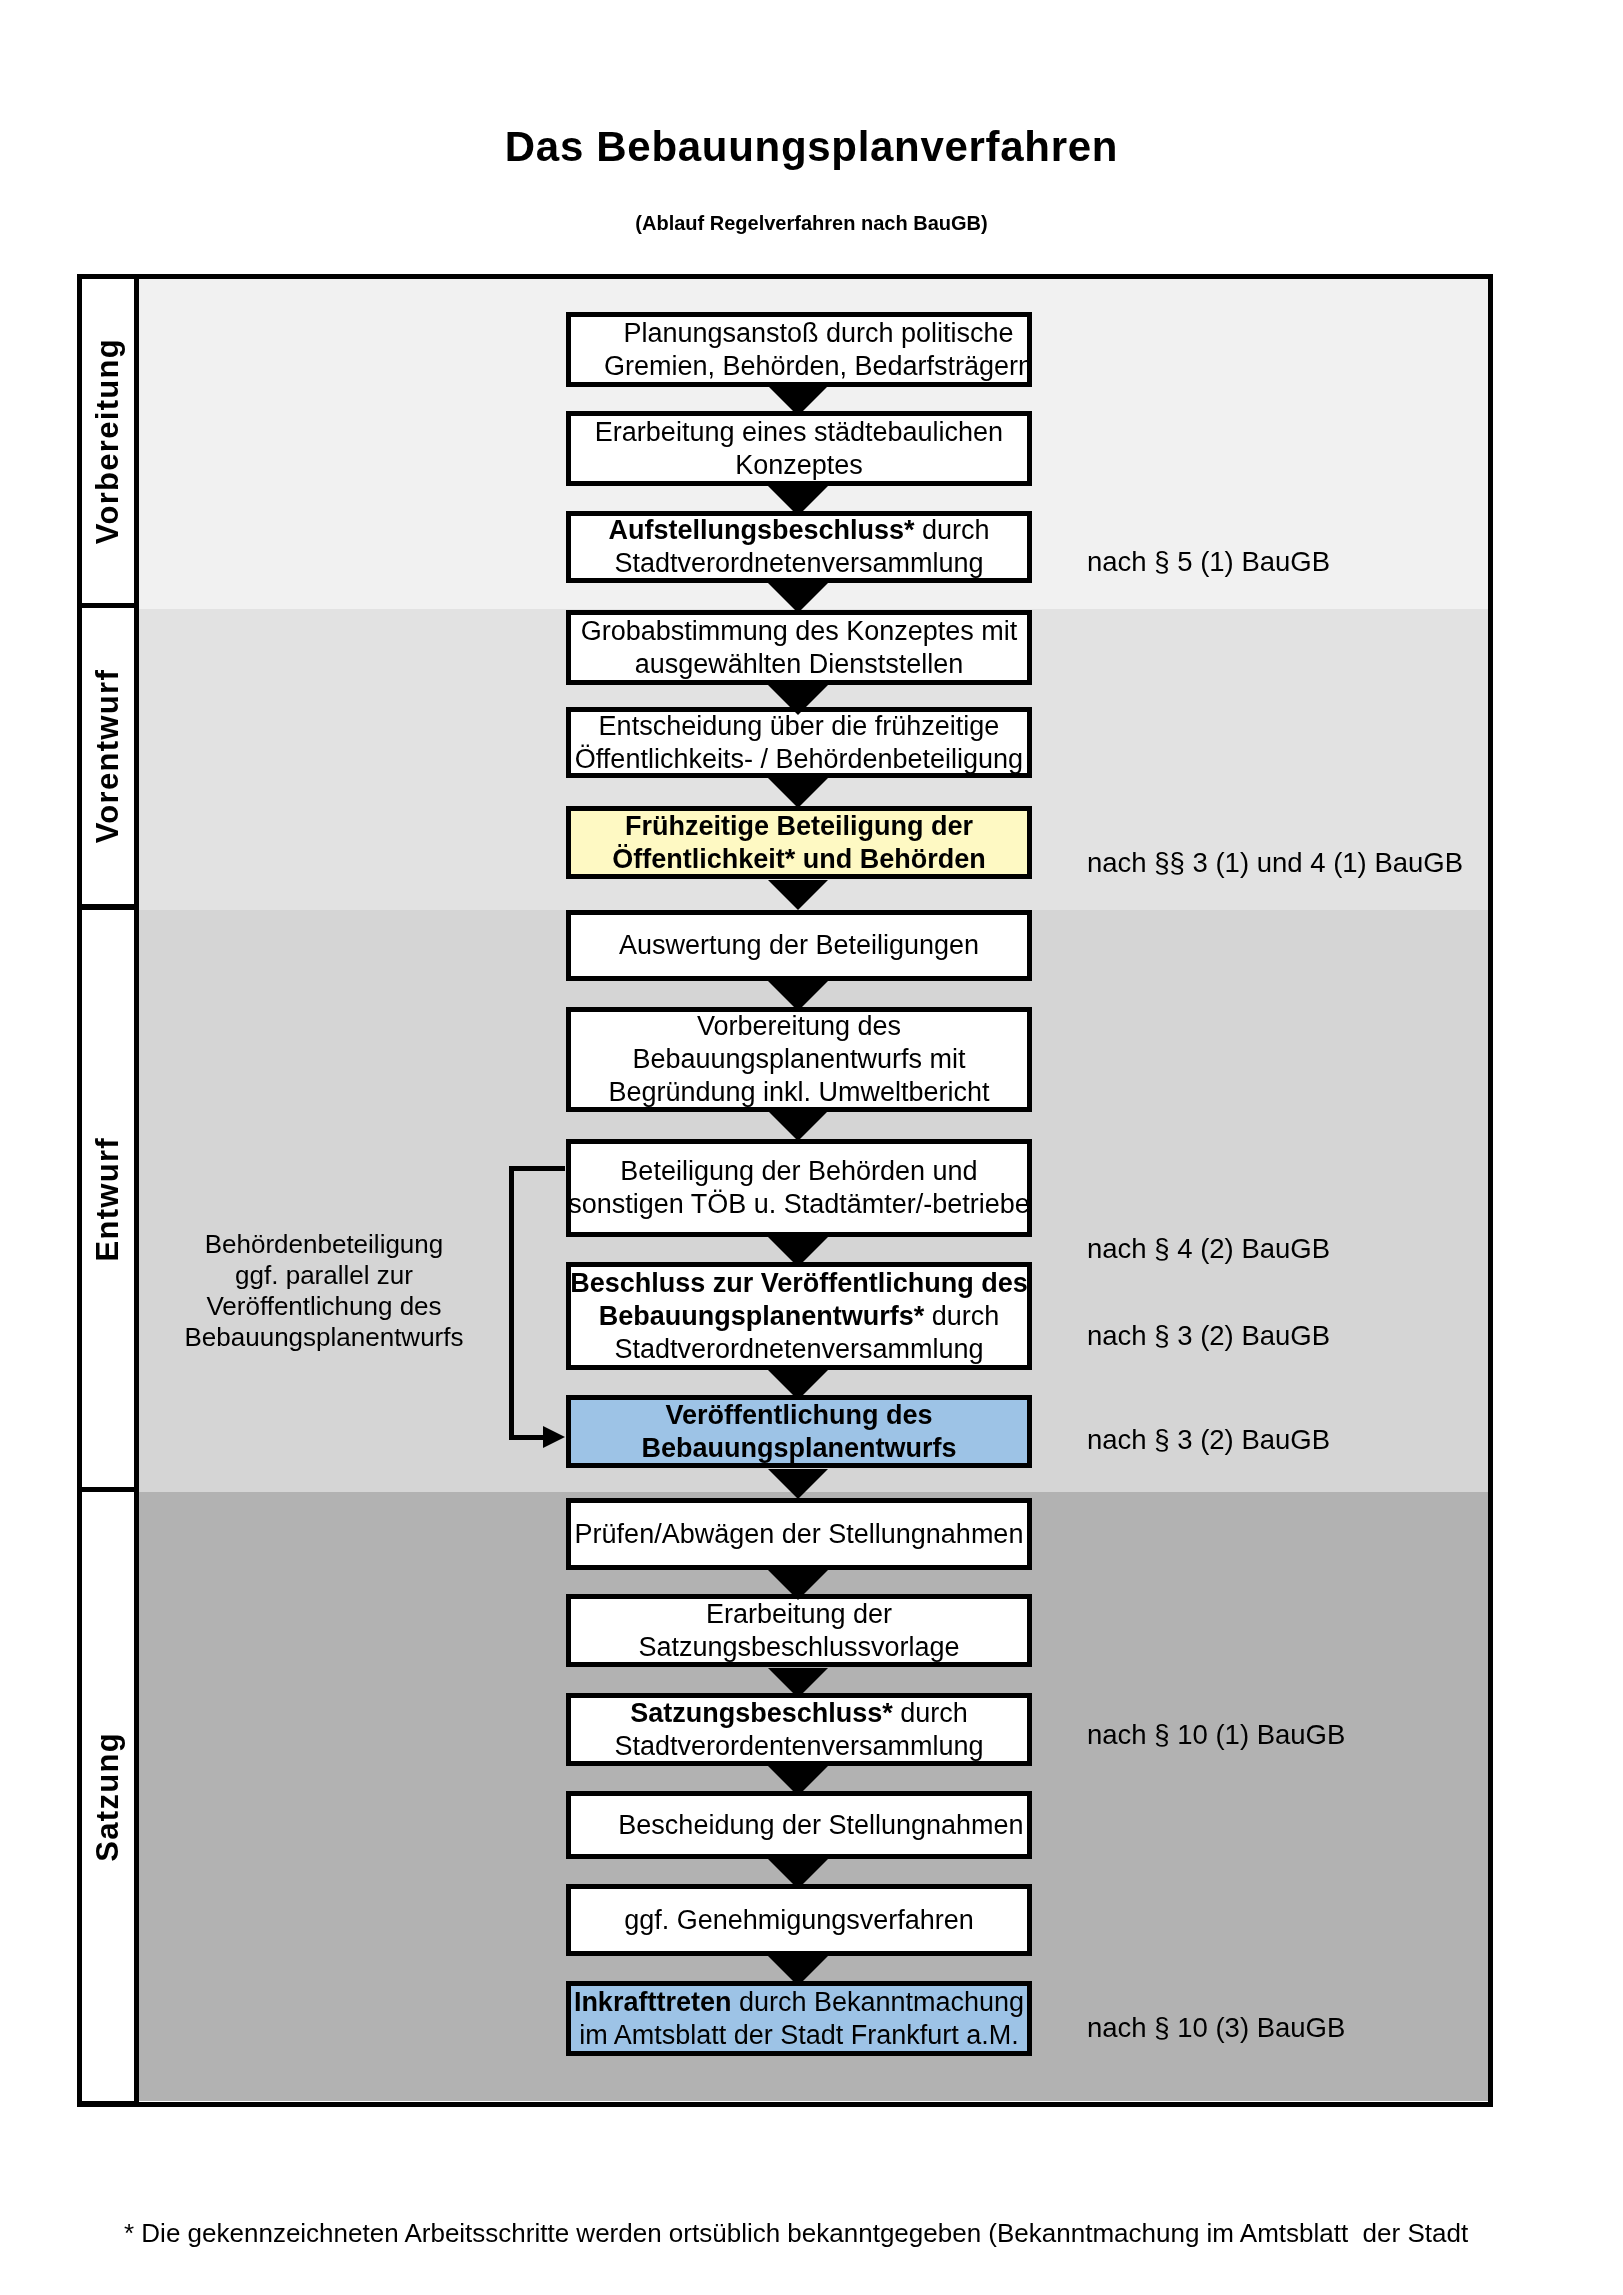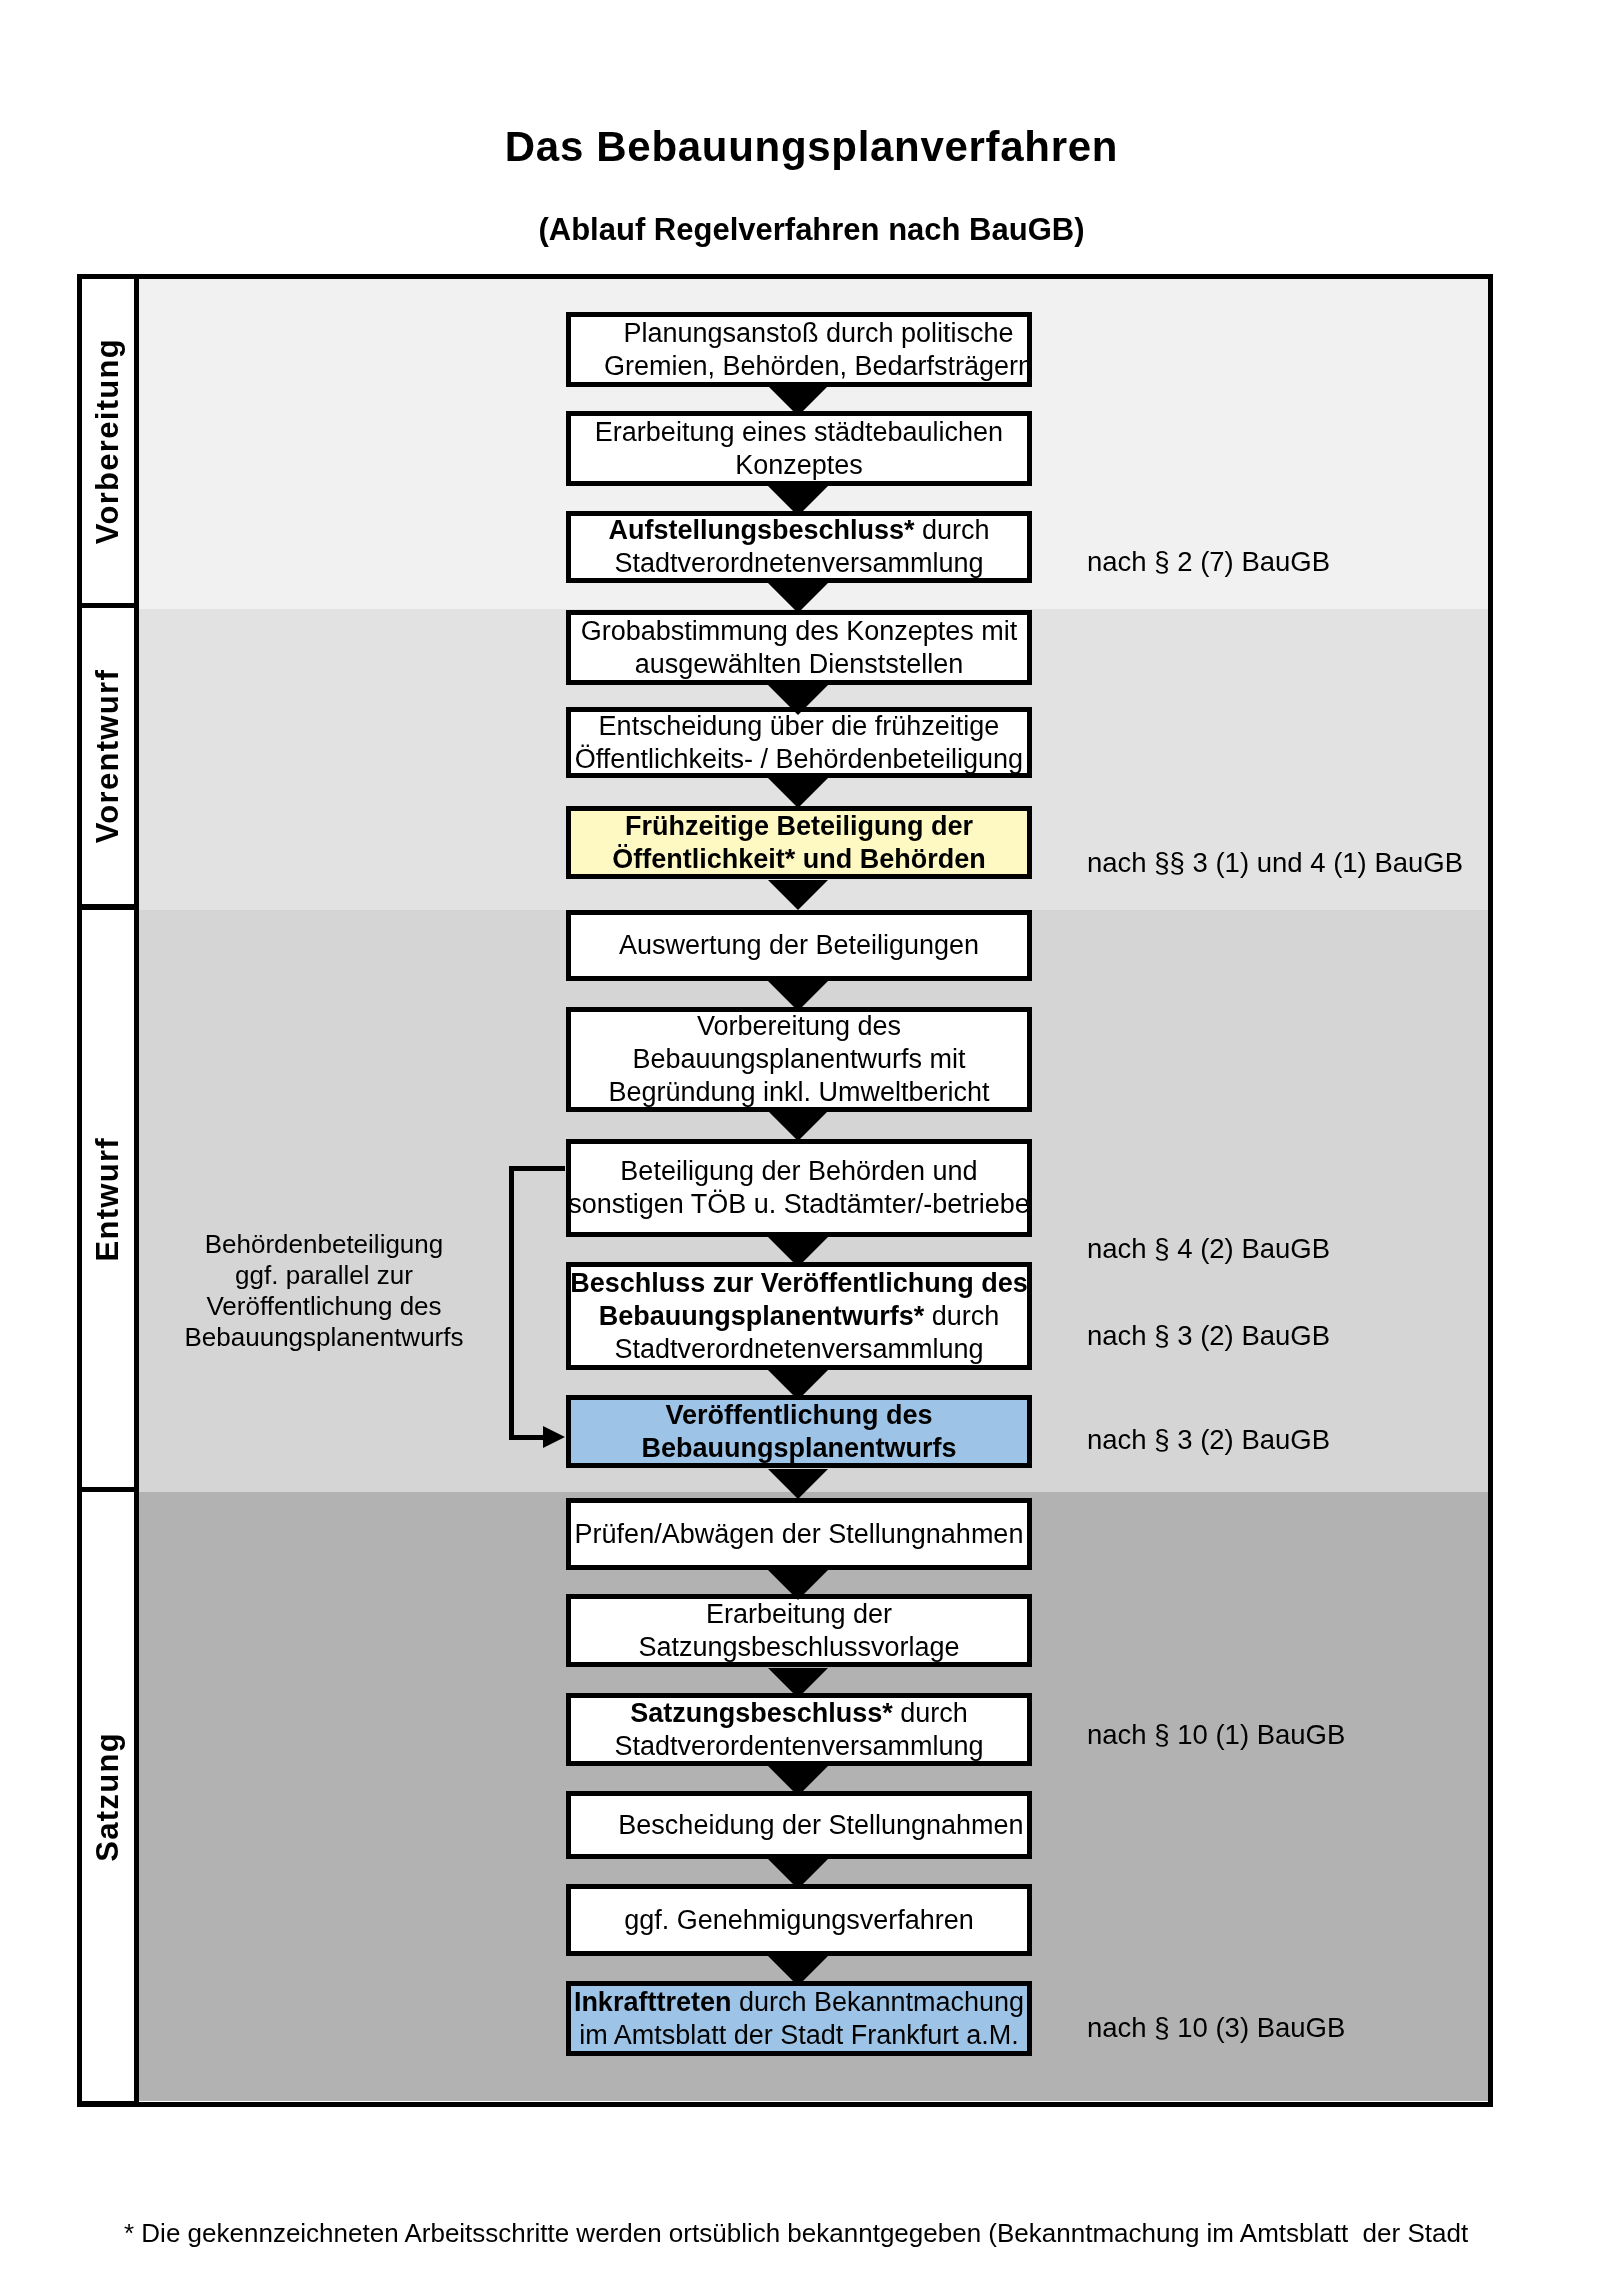"(Ablauf Regelverfahren nach BauGB)" .page-subtitle { font-size: 31px -> 20px }
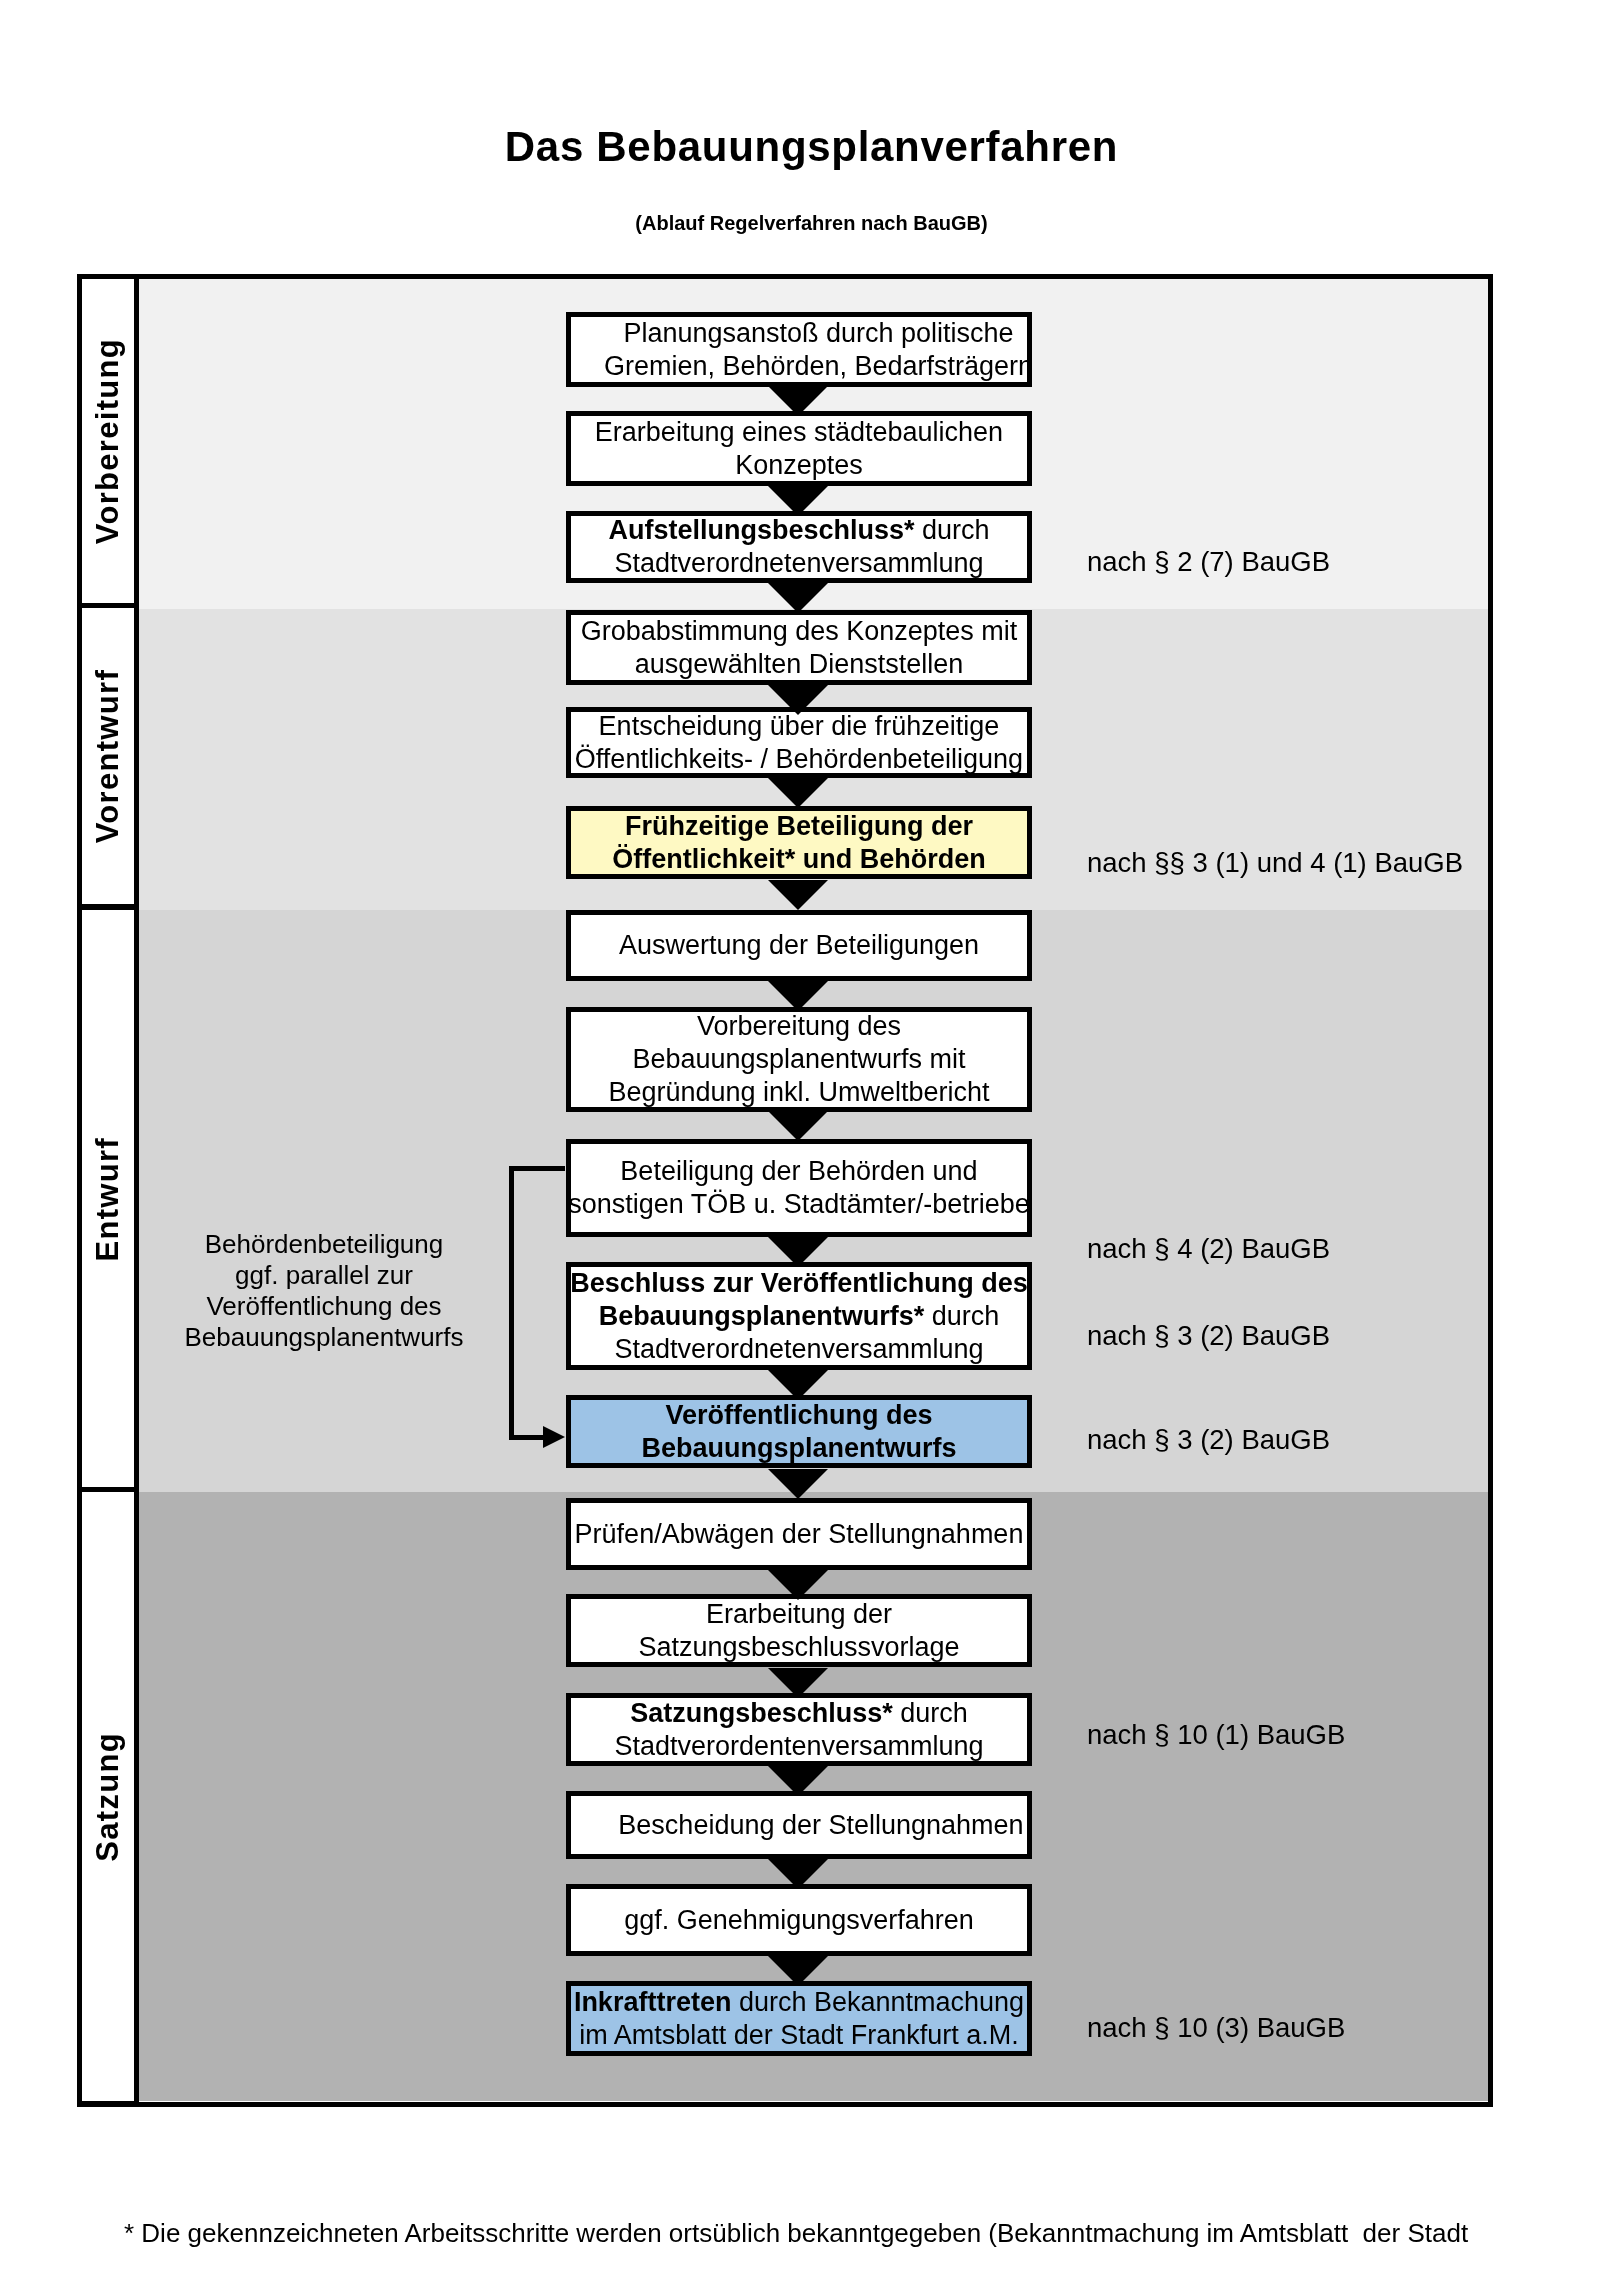"nach § 2 (7) BauGB" div.law { text: 2 (7 -> 5 (1 }
